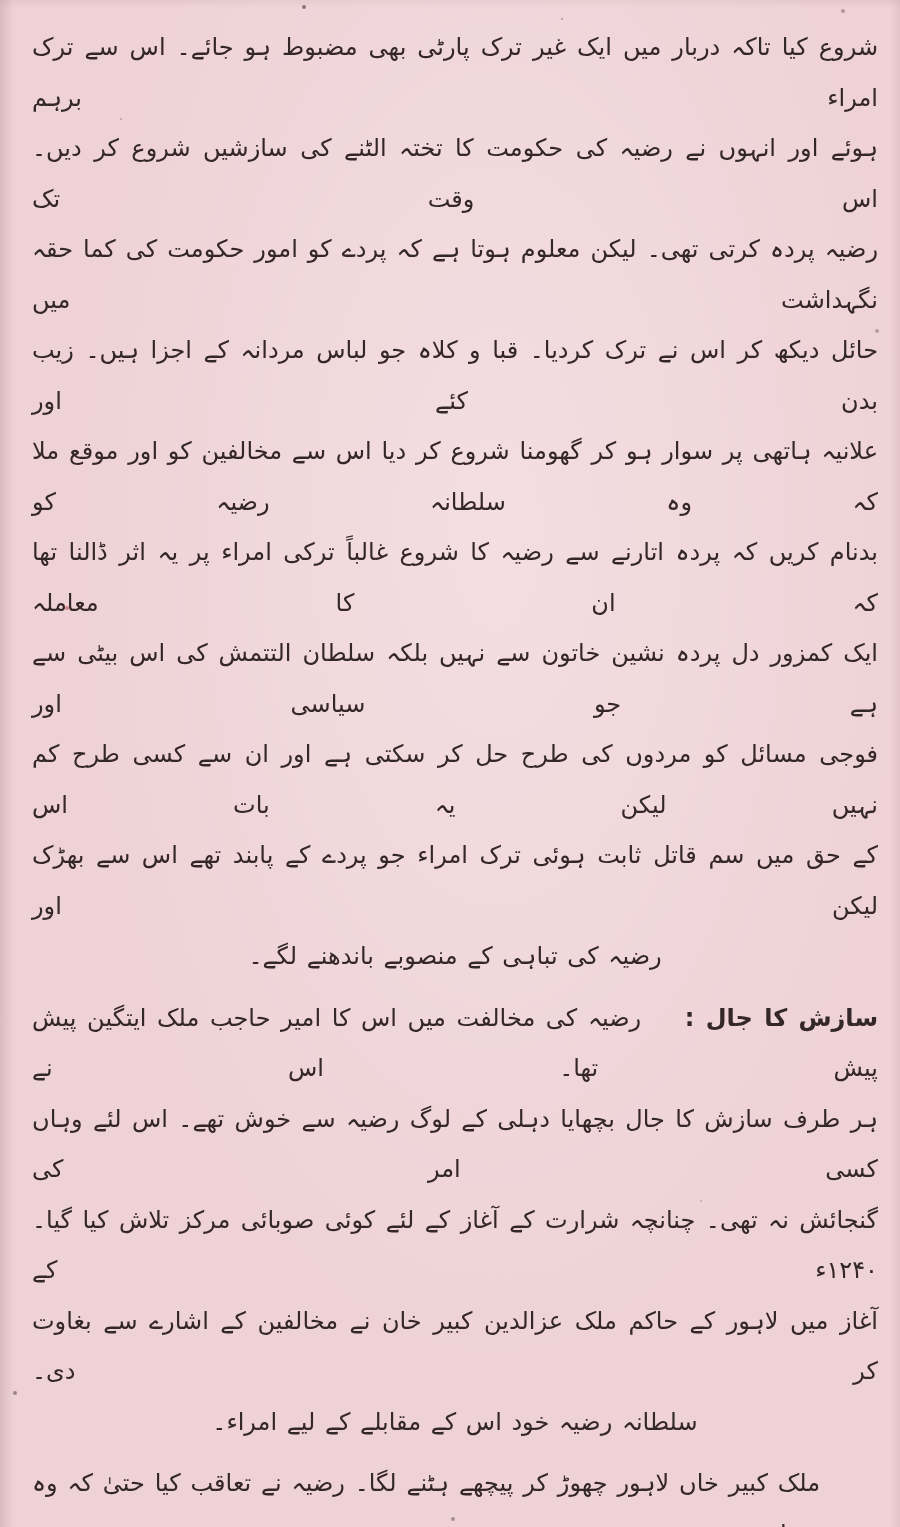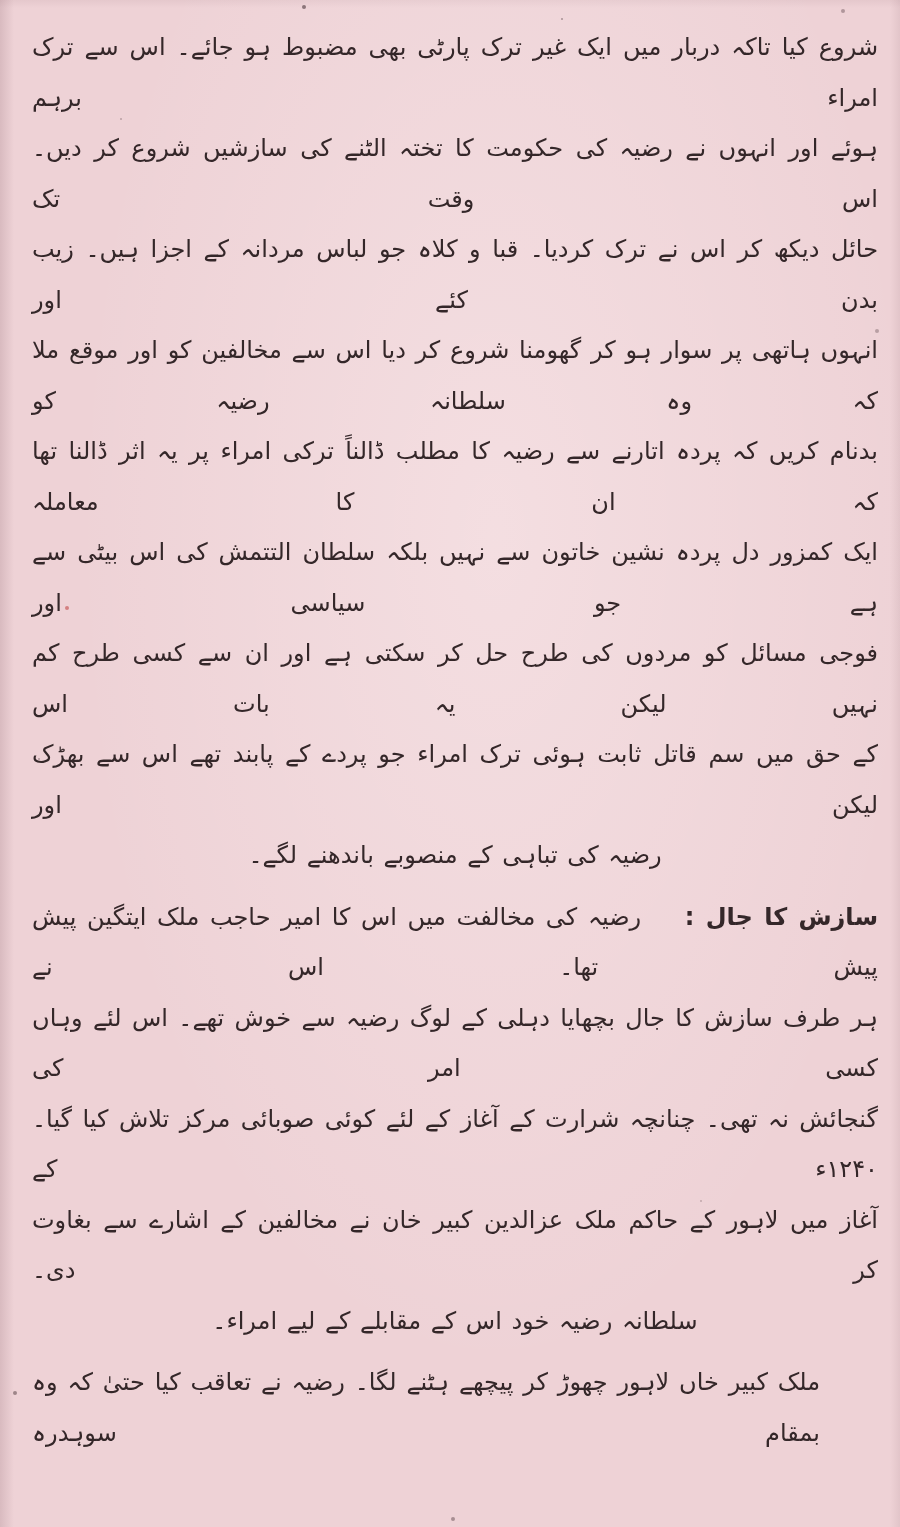"رضیہ پردہ کرتی تھی۔ لیکن" div.line { html: none -> <div>رضیہ پردہ کرتی تھی۔ لیکن معلوم ہوتا ہے کہ پردے کو امور حکومت کی کما حقہ نگہداشت میں</div> }
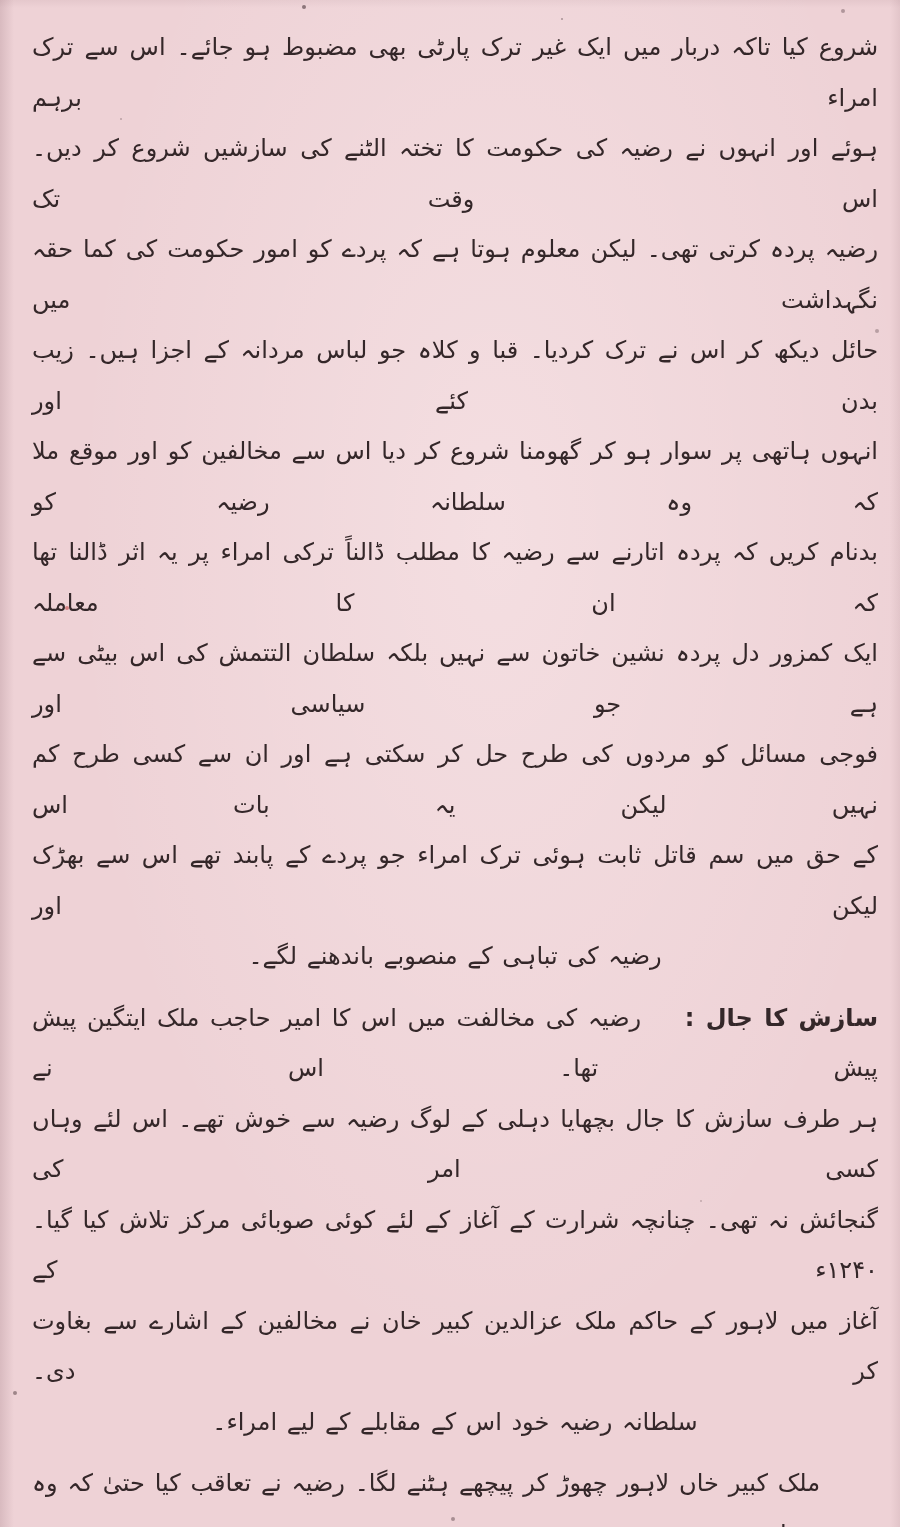"انہوں ہاتھی پر سوار ہو" div.line { text: انہوں -> علانیہ }
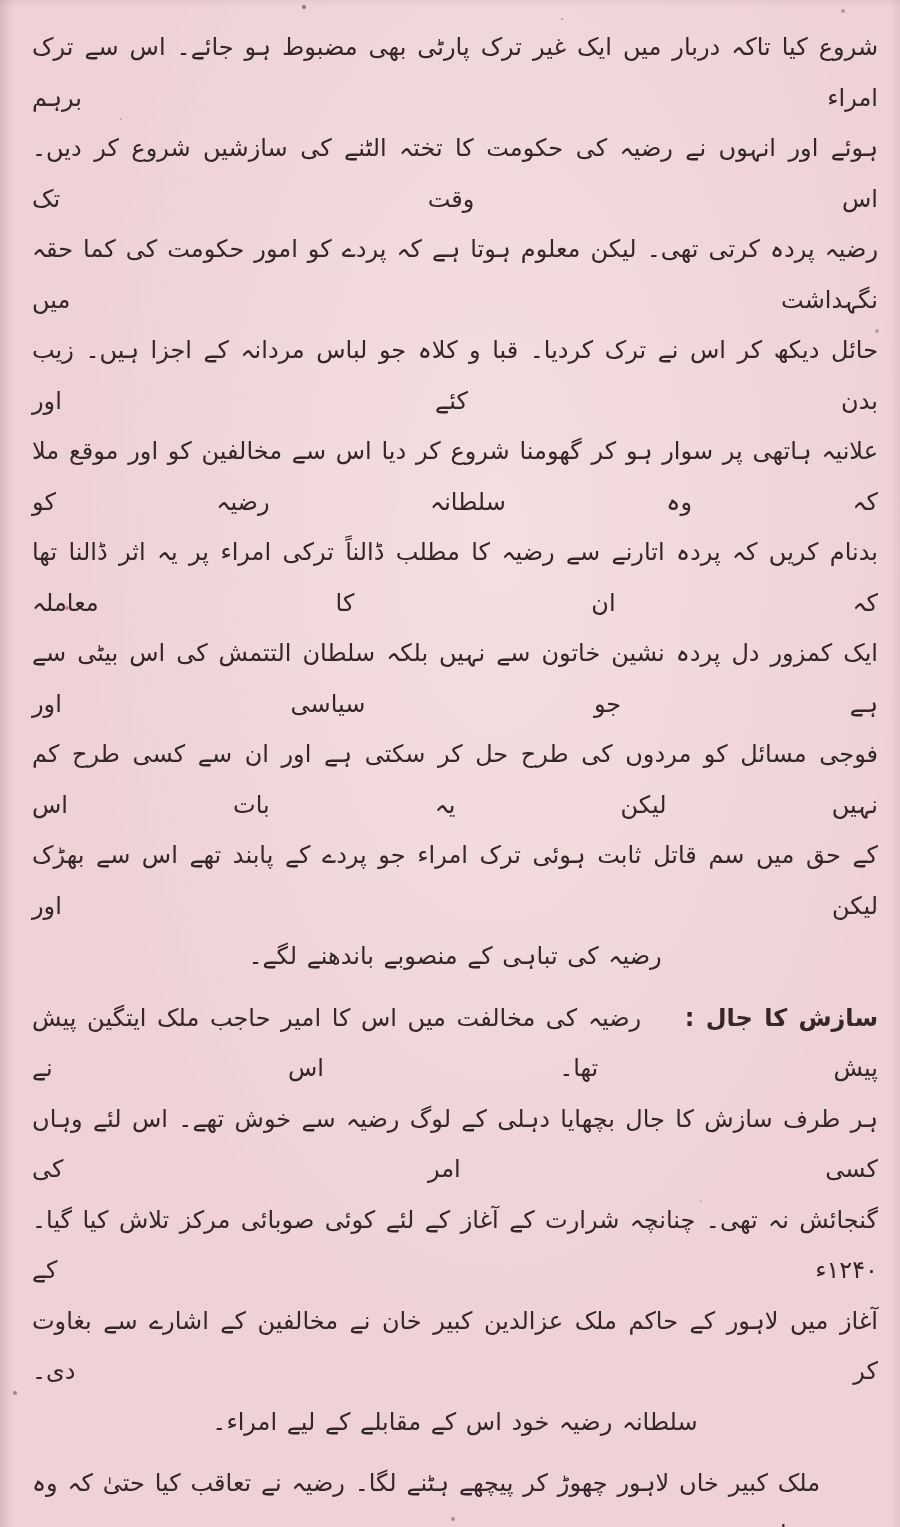"بدنام کریں کہ پردہ اتارنے" div.line { text: مطلب ڈالناً -> شروع غالباً }
